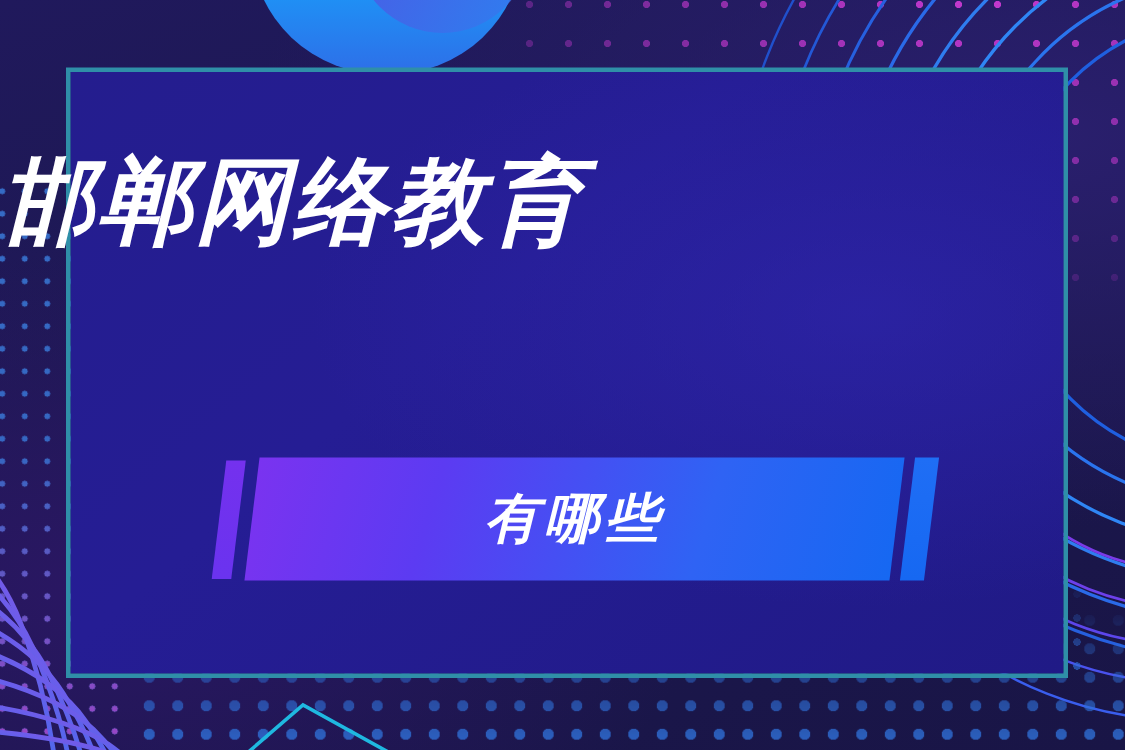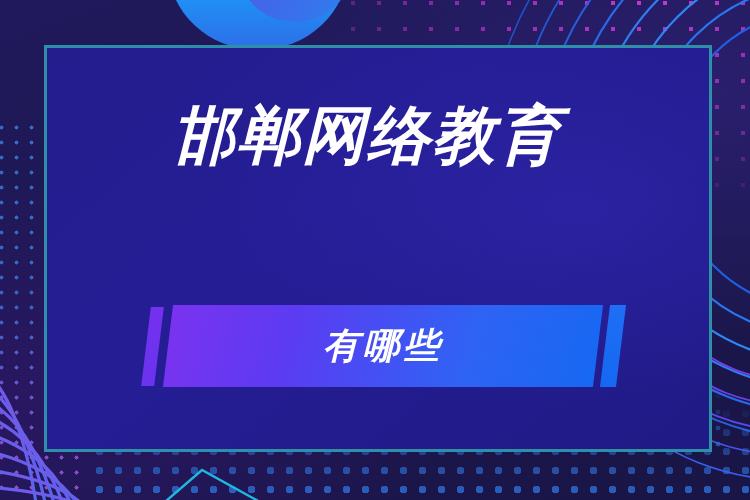"邯郸网络教育" .title { text-align: center -> left }
